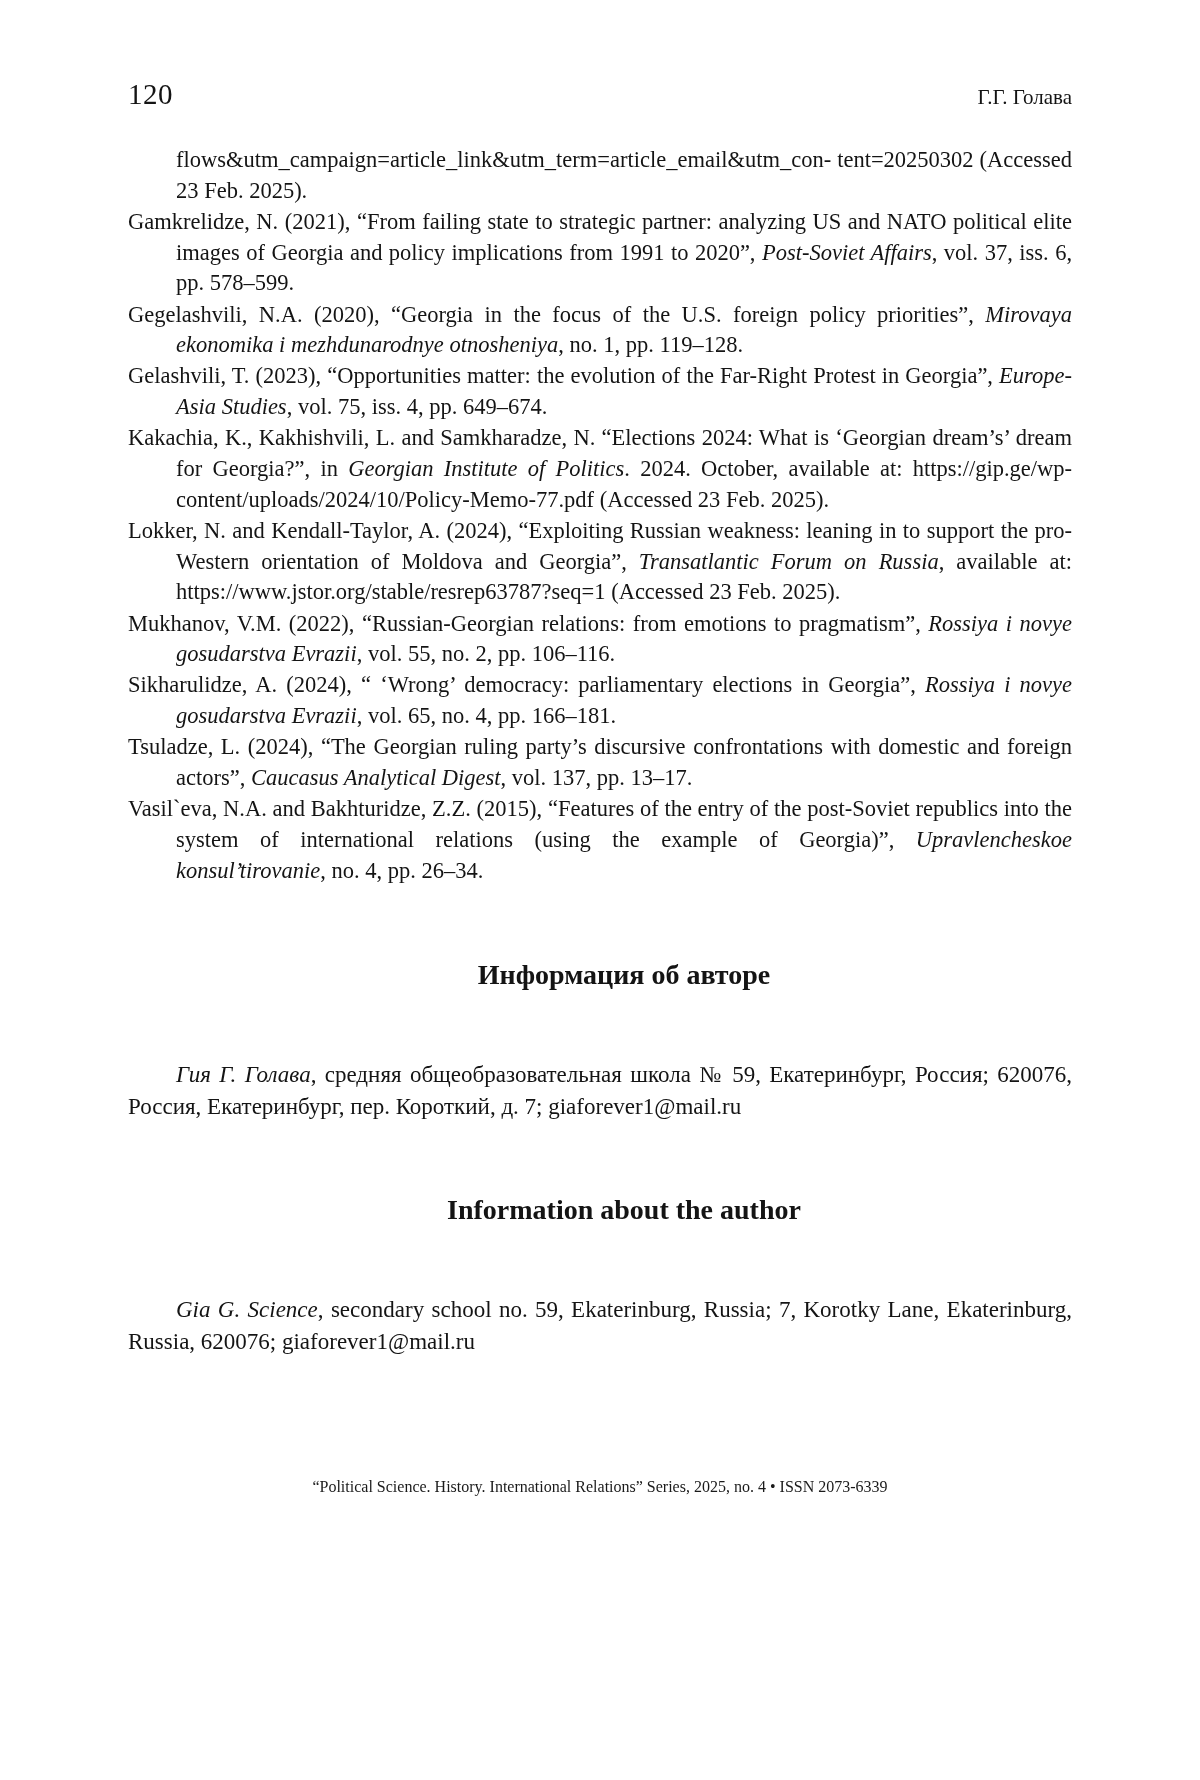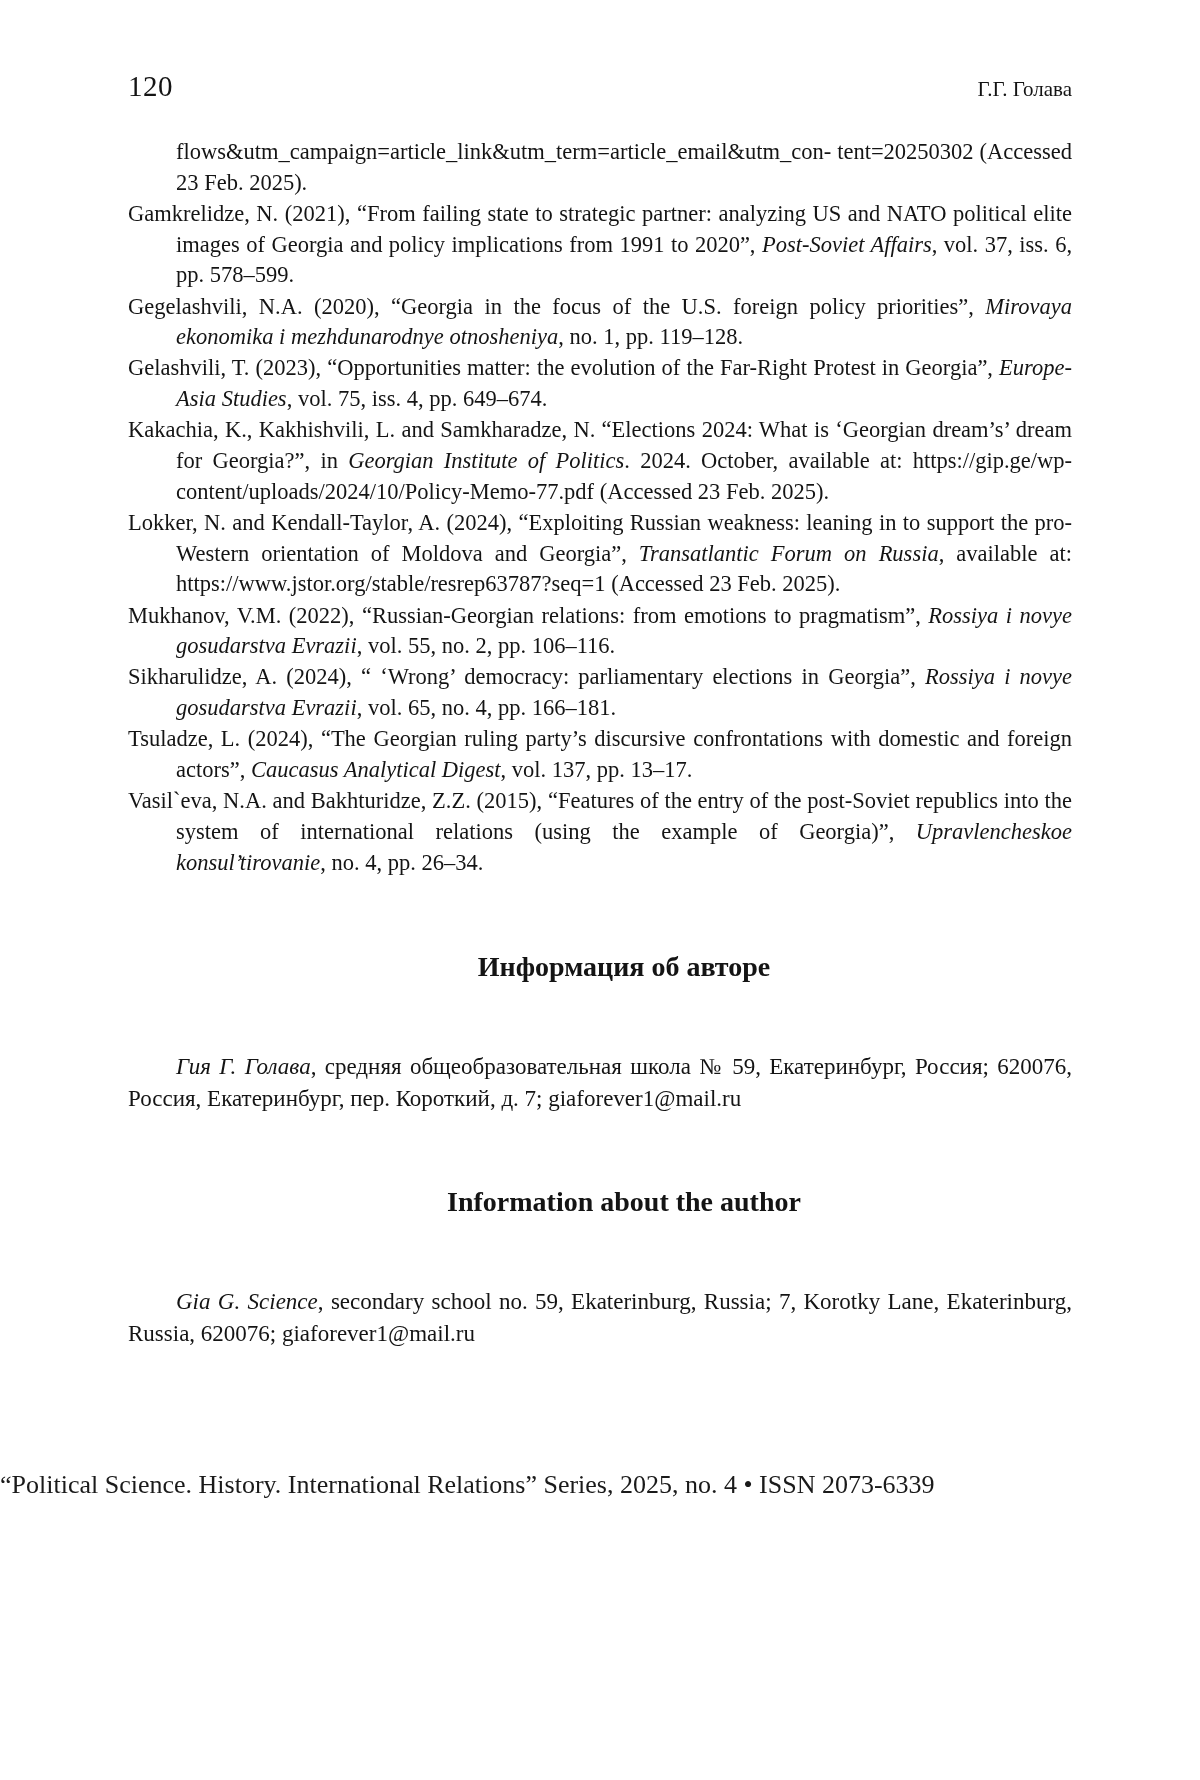"120" .page { top: 0 -> 8px }
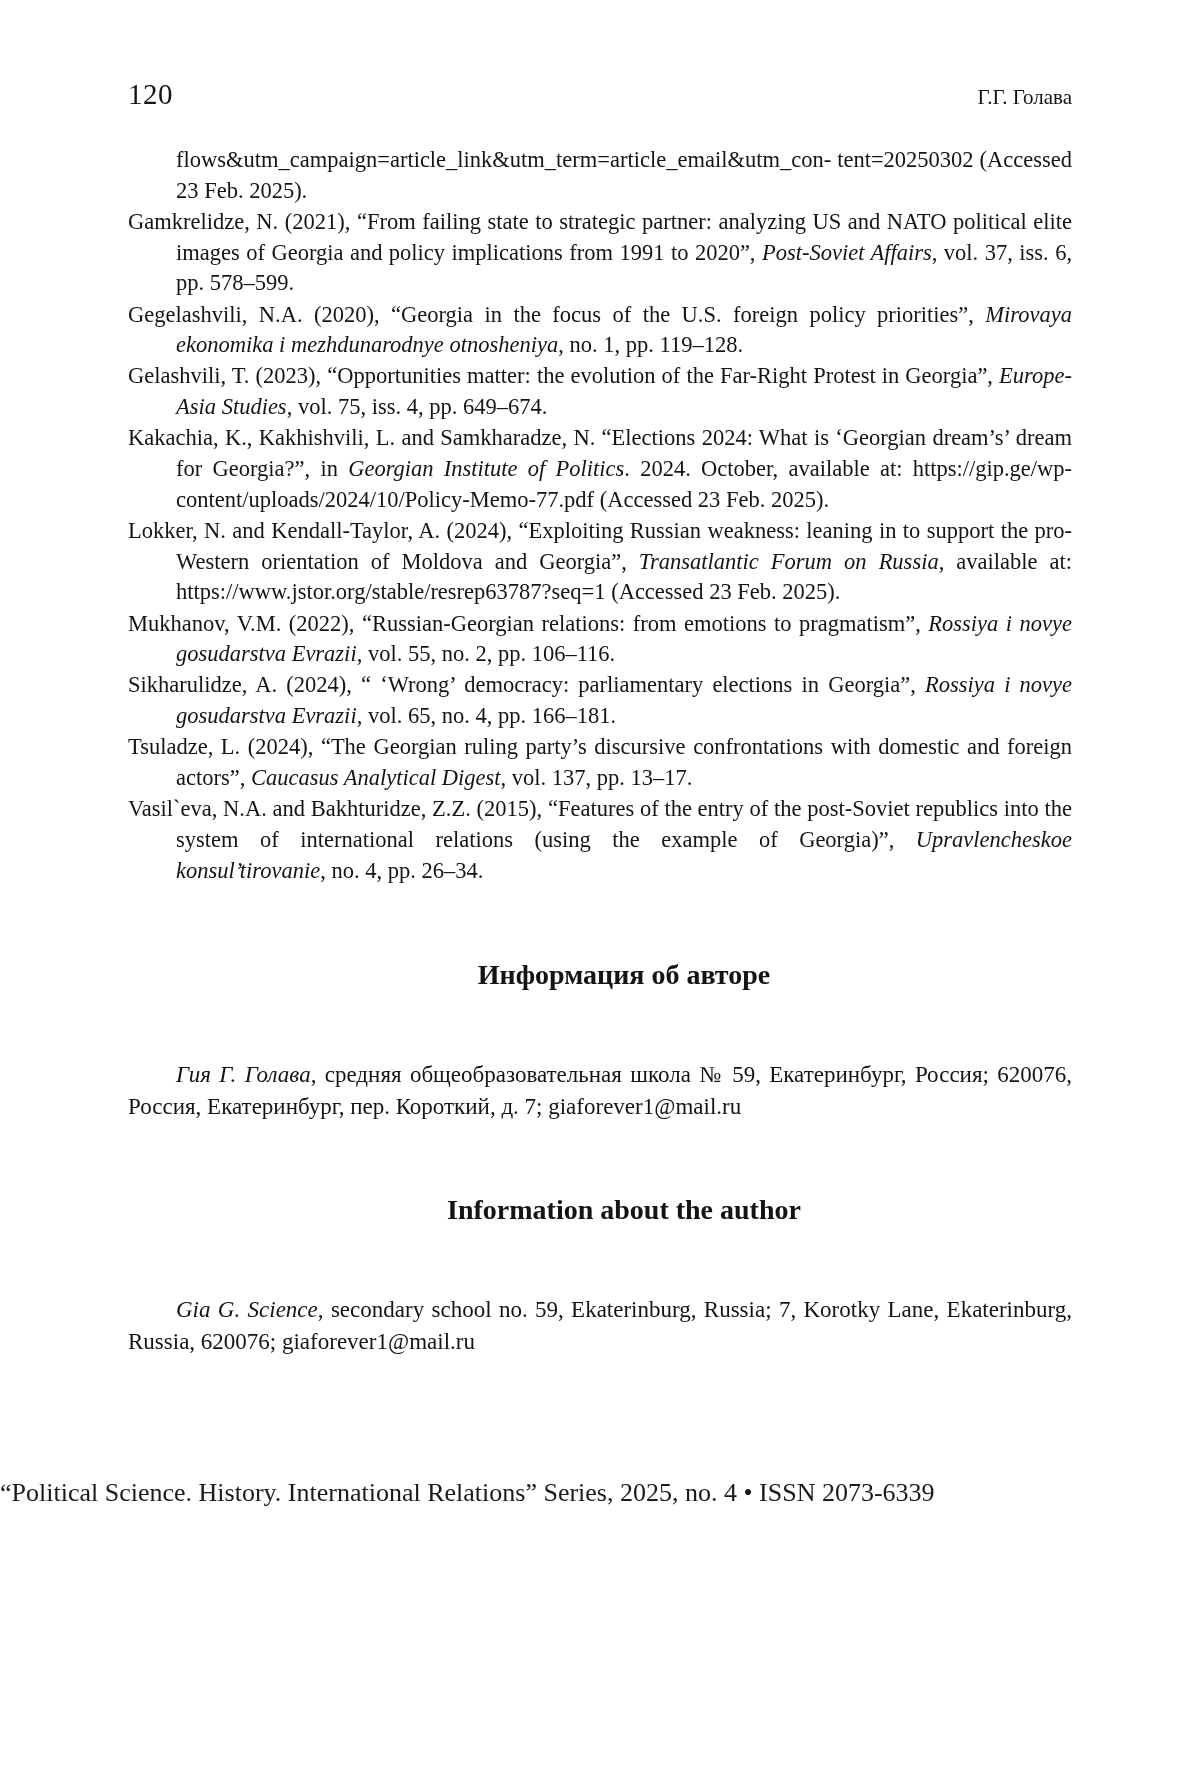"“Political Science. History." .footer { font-size: 26px -> 16px; text-align: left -> center }
